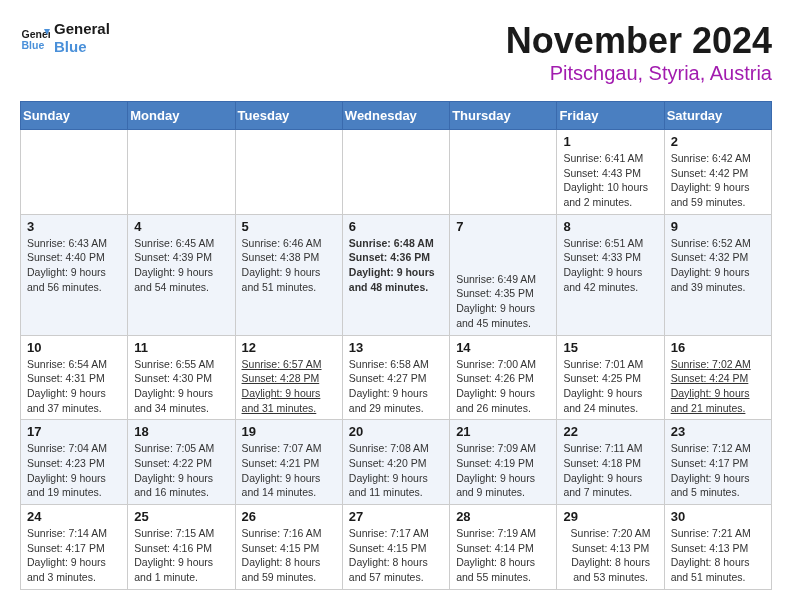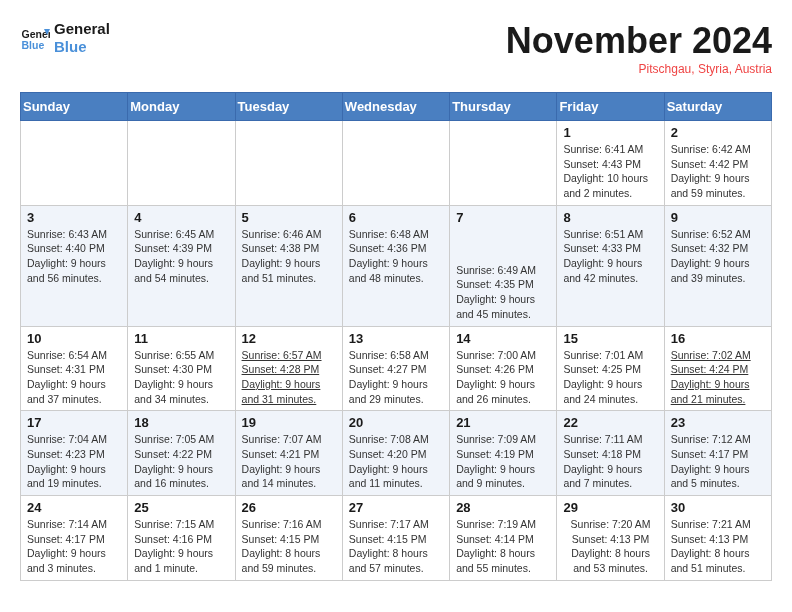"Pitschgau, Styria, Austria" .location { color: #ef4444 -> #a21caf; font-size: 12px -> 20px }
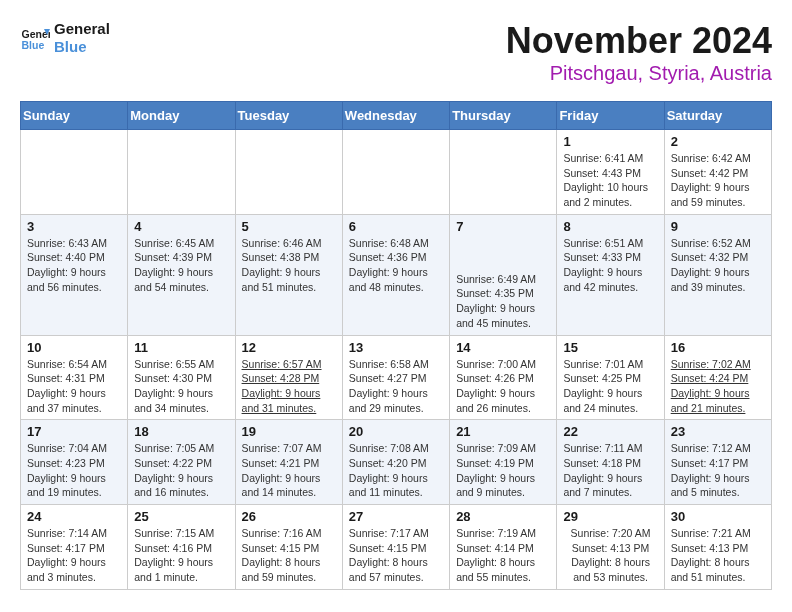"Sunrise: 6:48 AM" div.day-info { font-weight: none -> bold }
